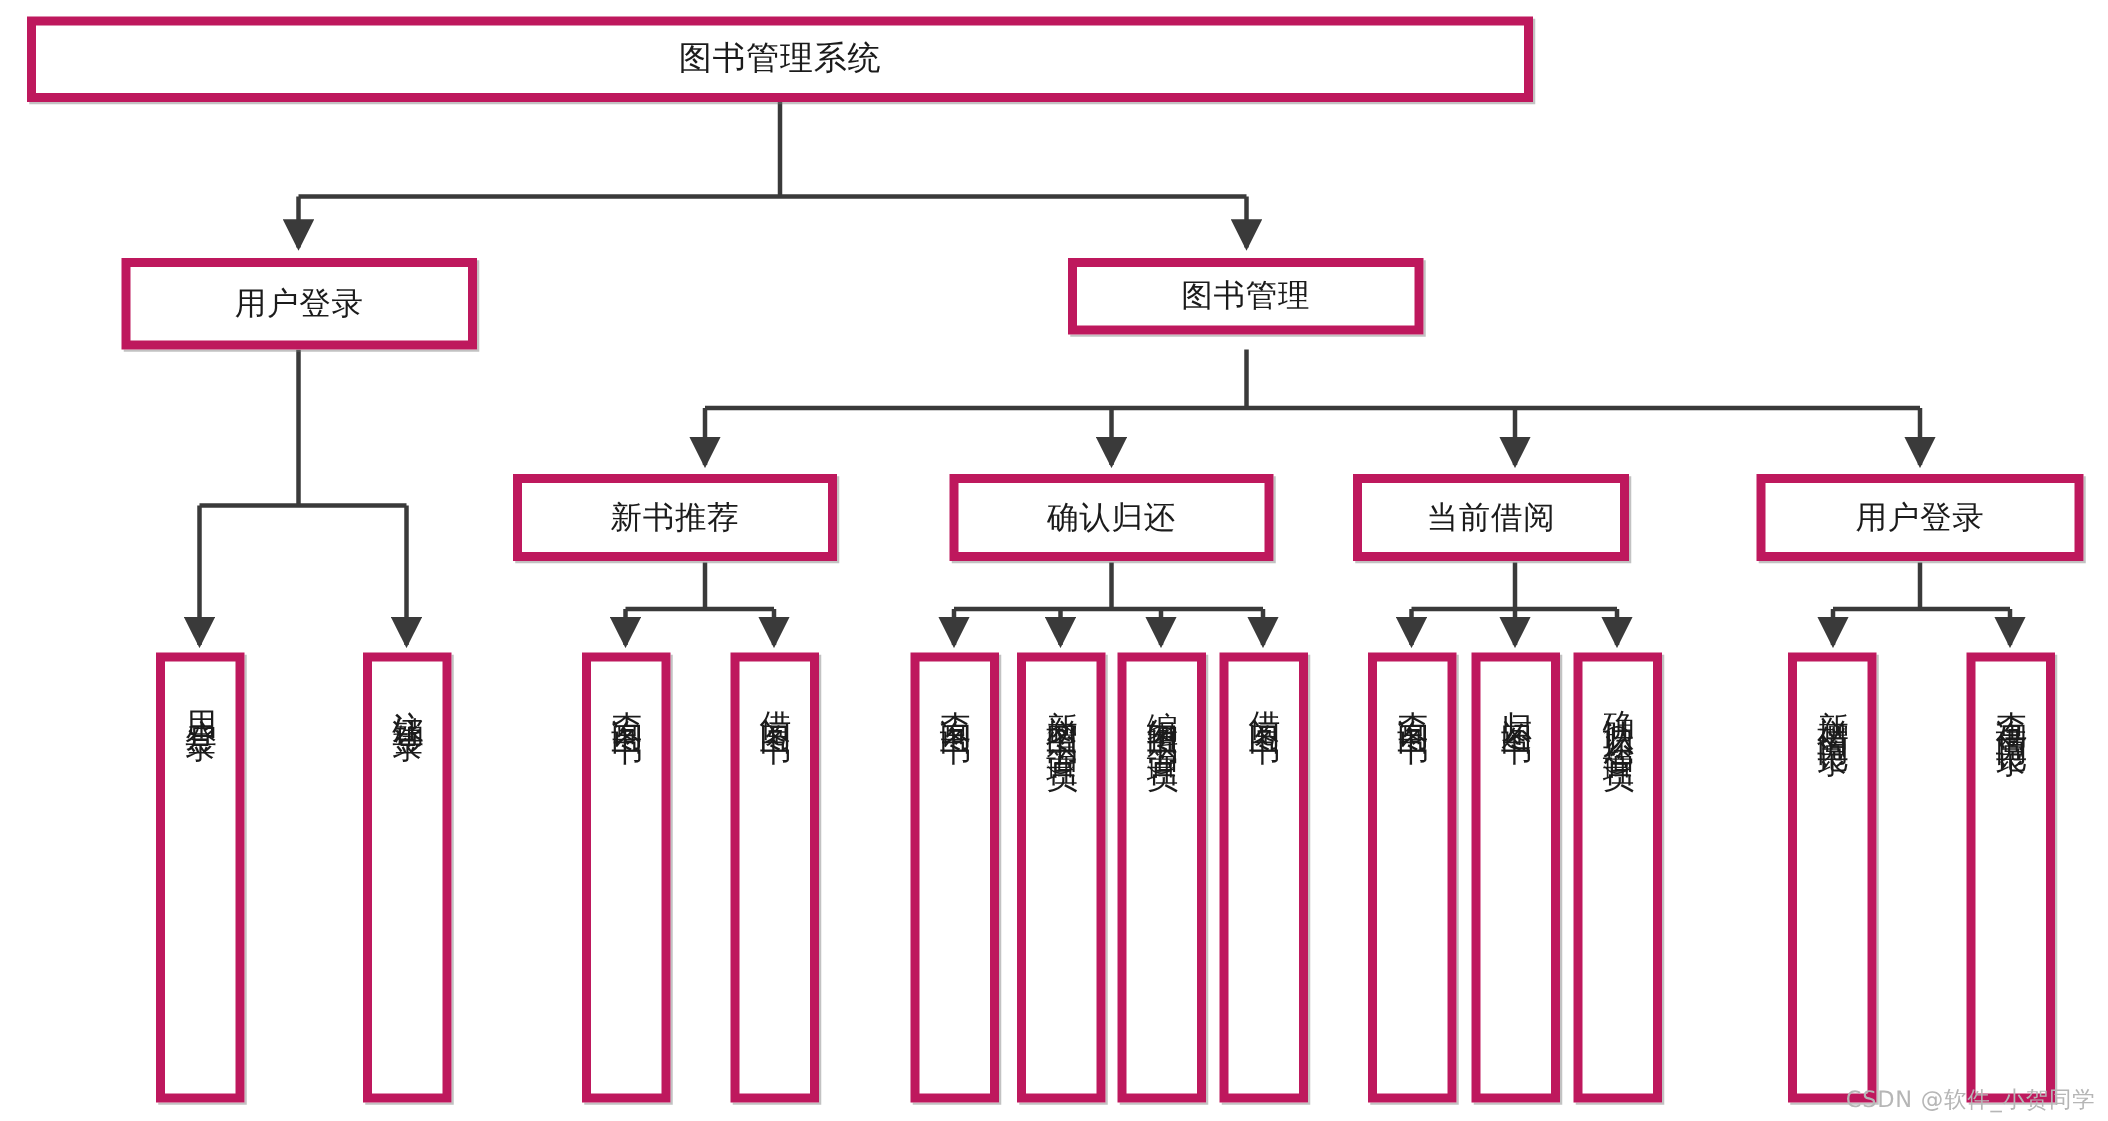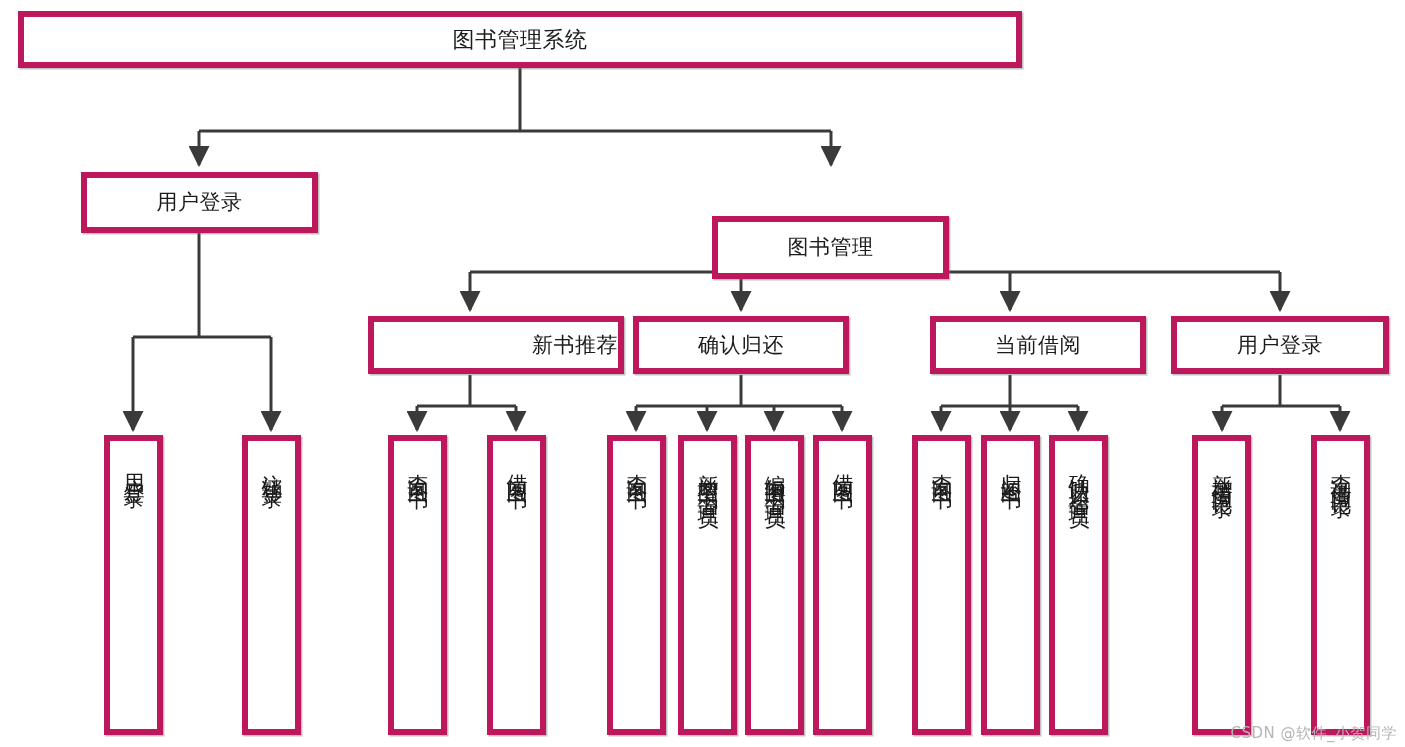"图书管理" div.node { height: 63px -> 51px; margin-top: 44px -> none }
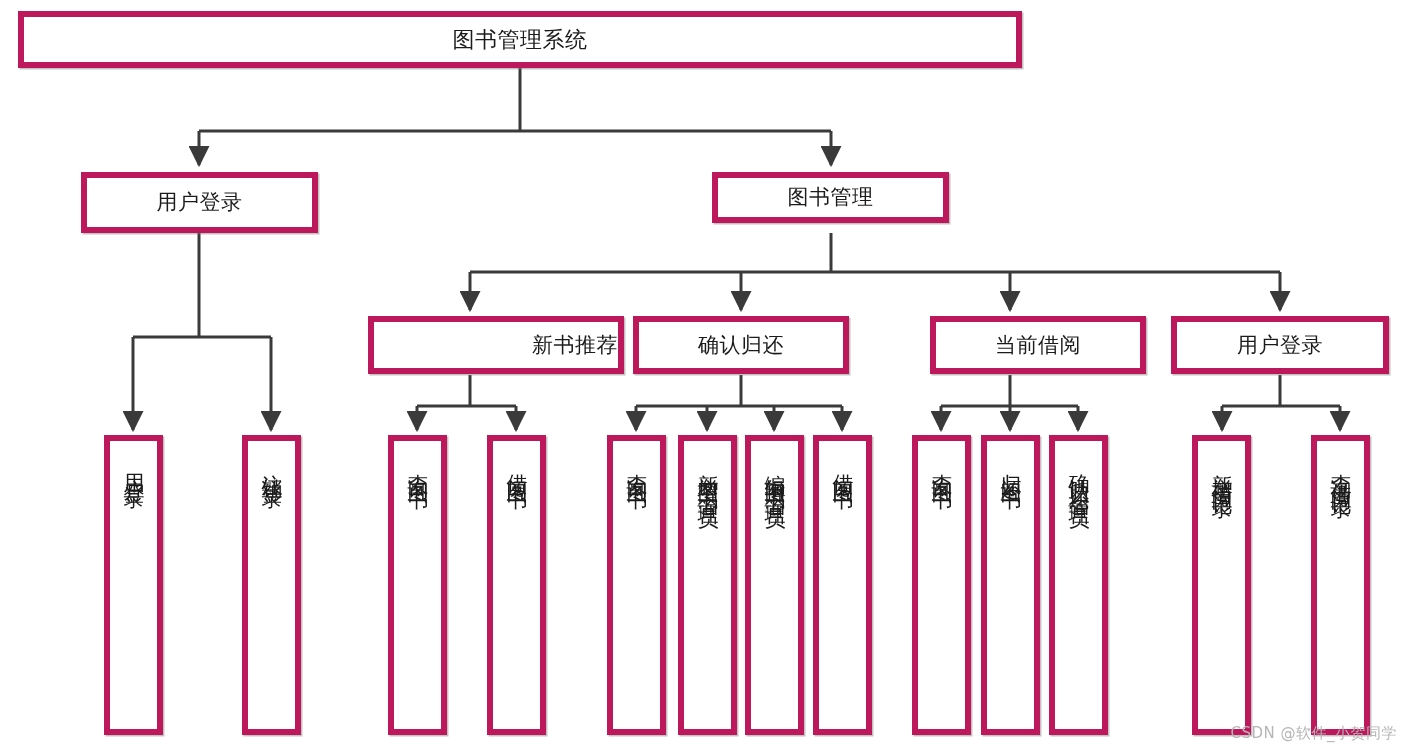"新书推荐" div.node { justify-content: flex-end -> none; left: 368px -> 342px; width: 256px -> 216px }
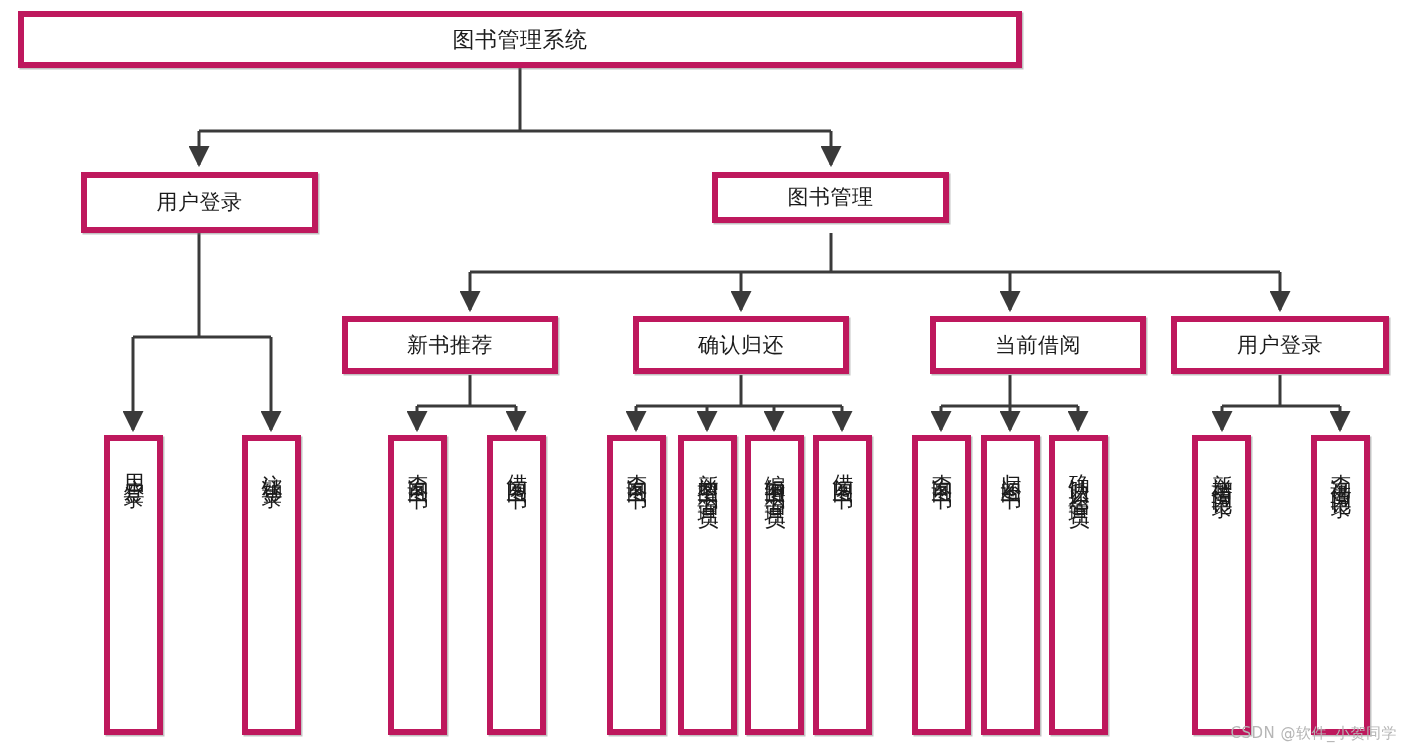"当前借阅" div.node { left: 930px -> 902px; width: 216px -> 184px }
